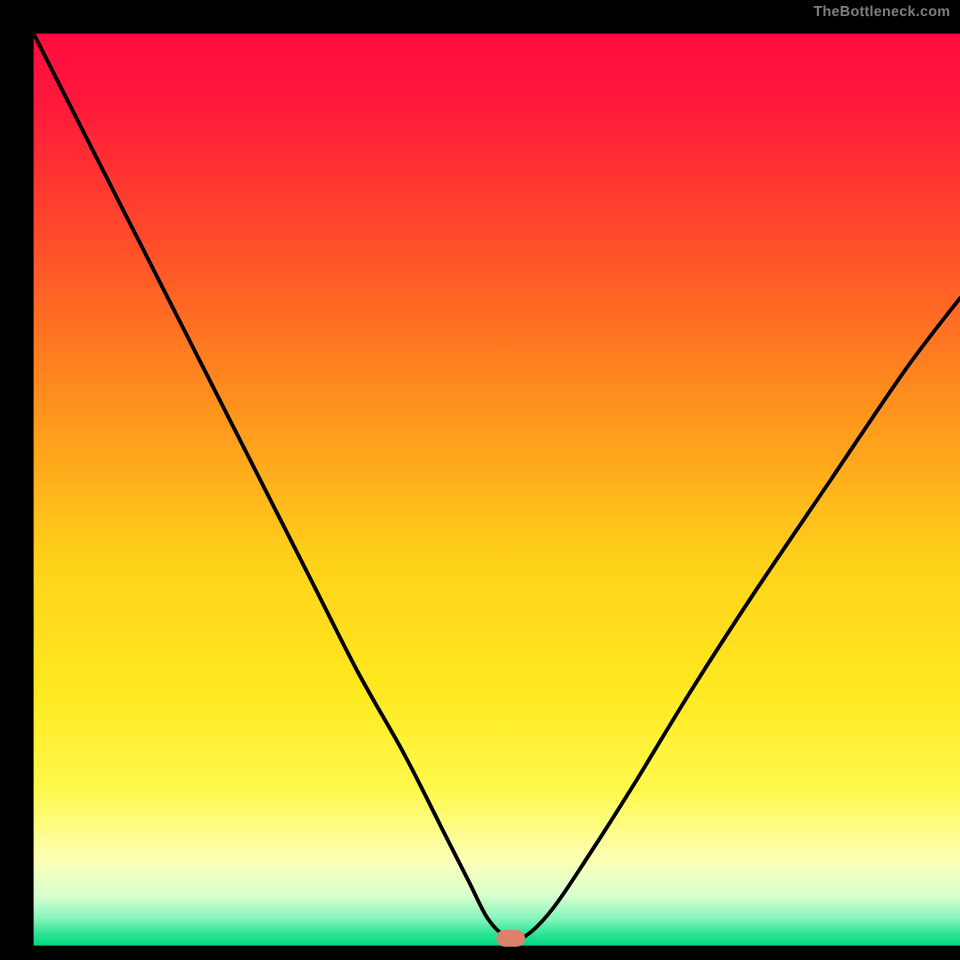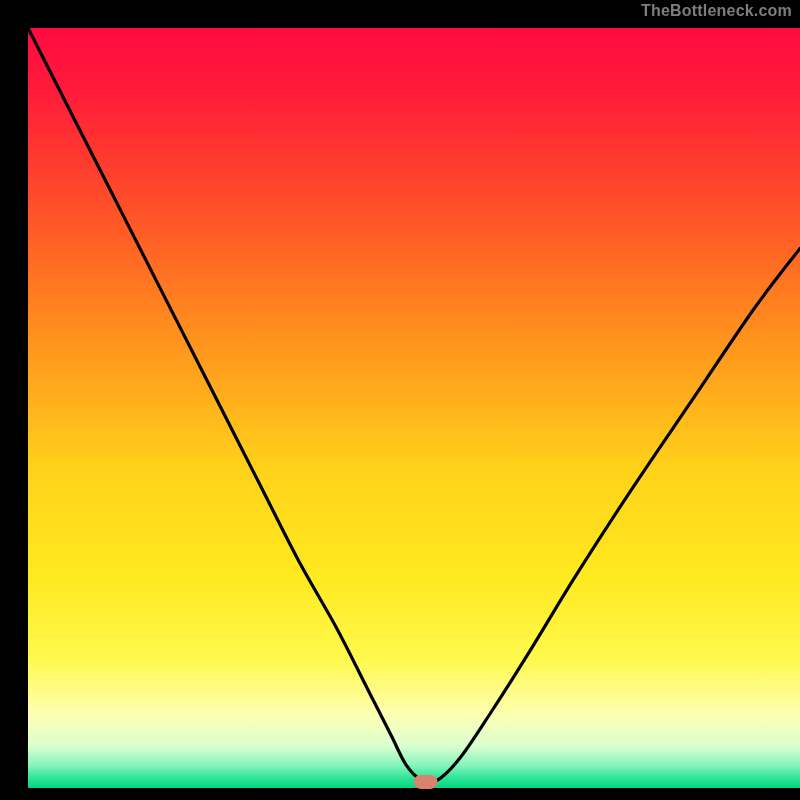"TheBottleneck.com" .watermark { font-size: 16px -> 12px }
